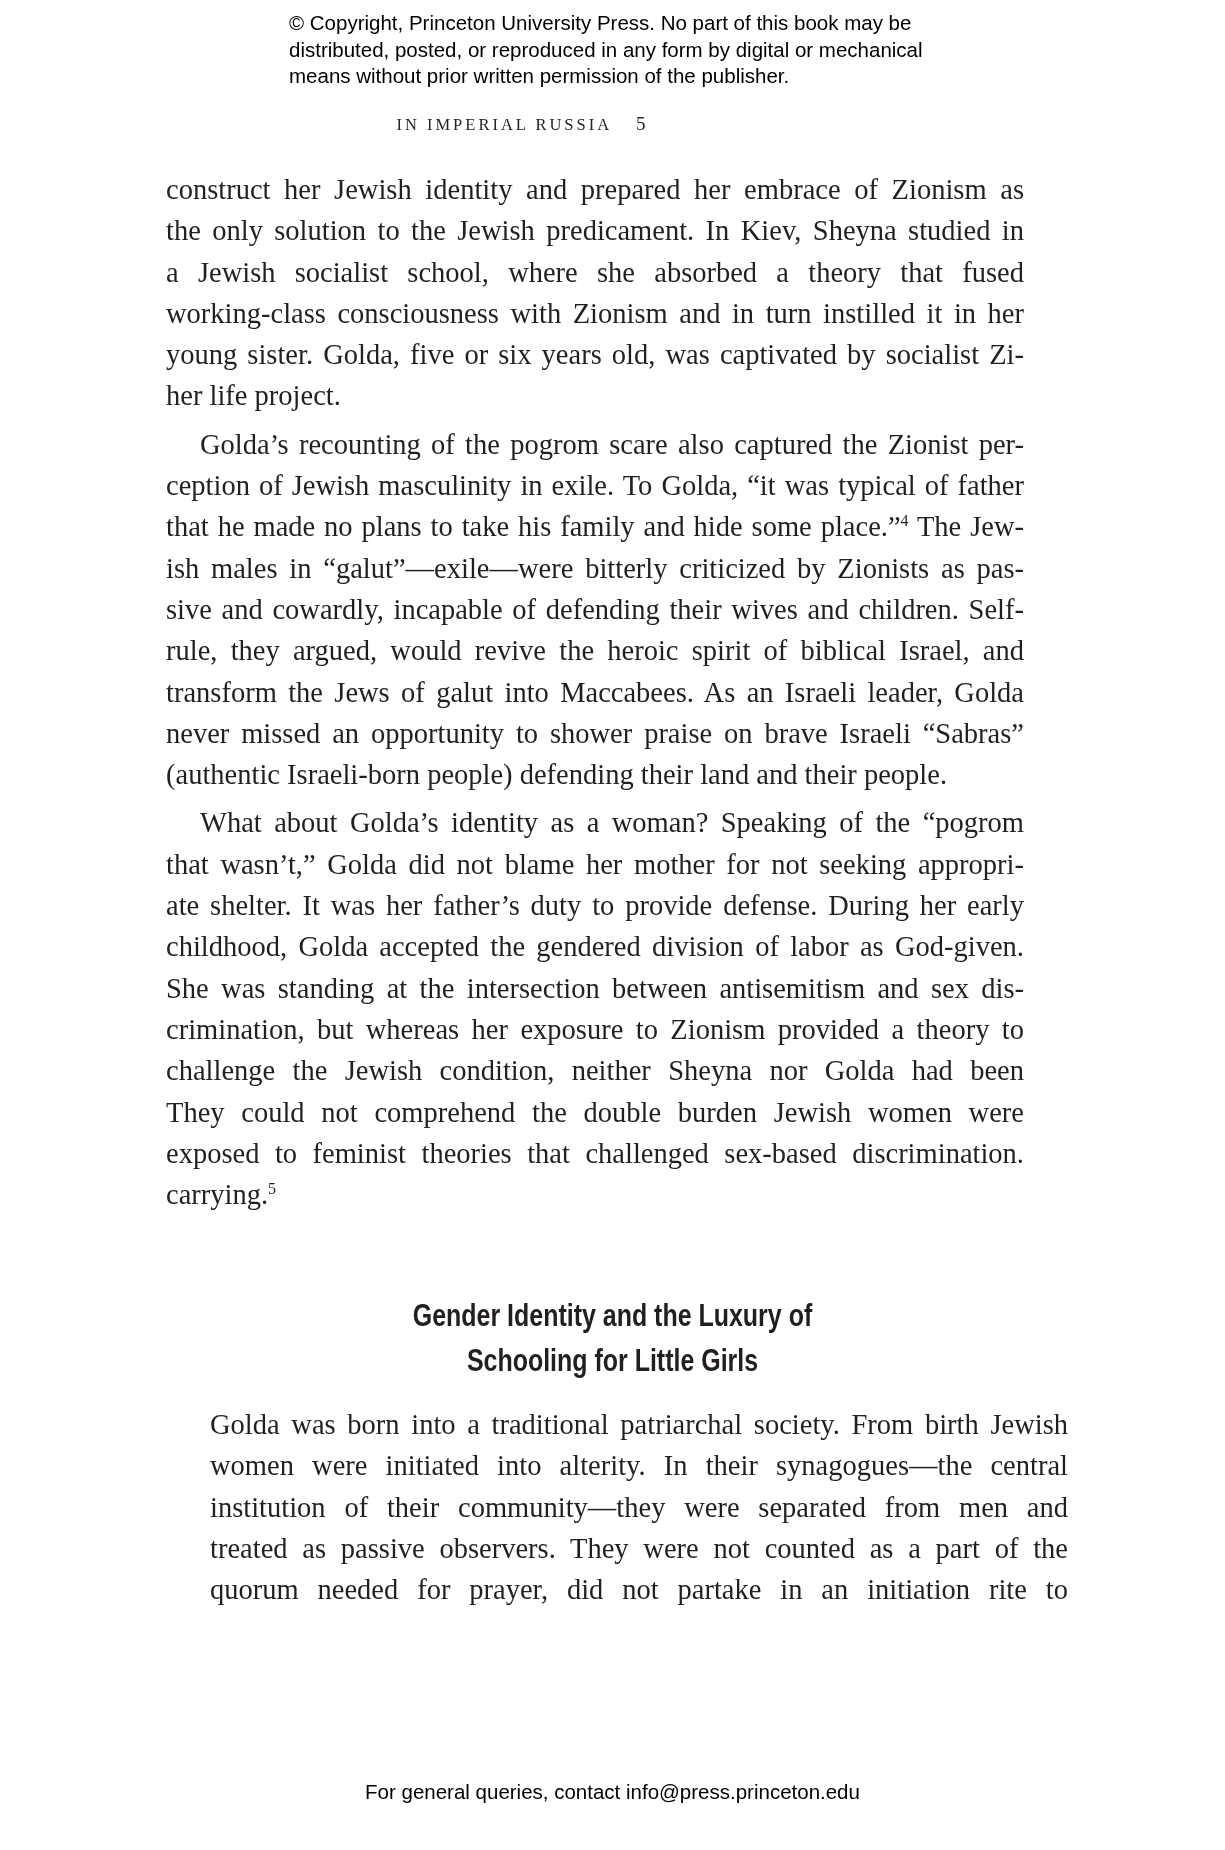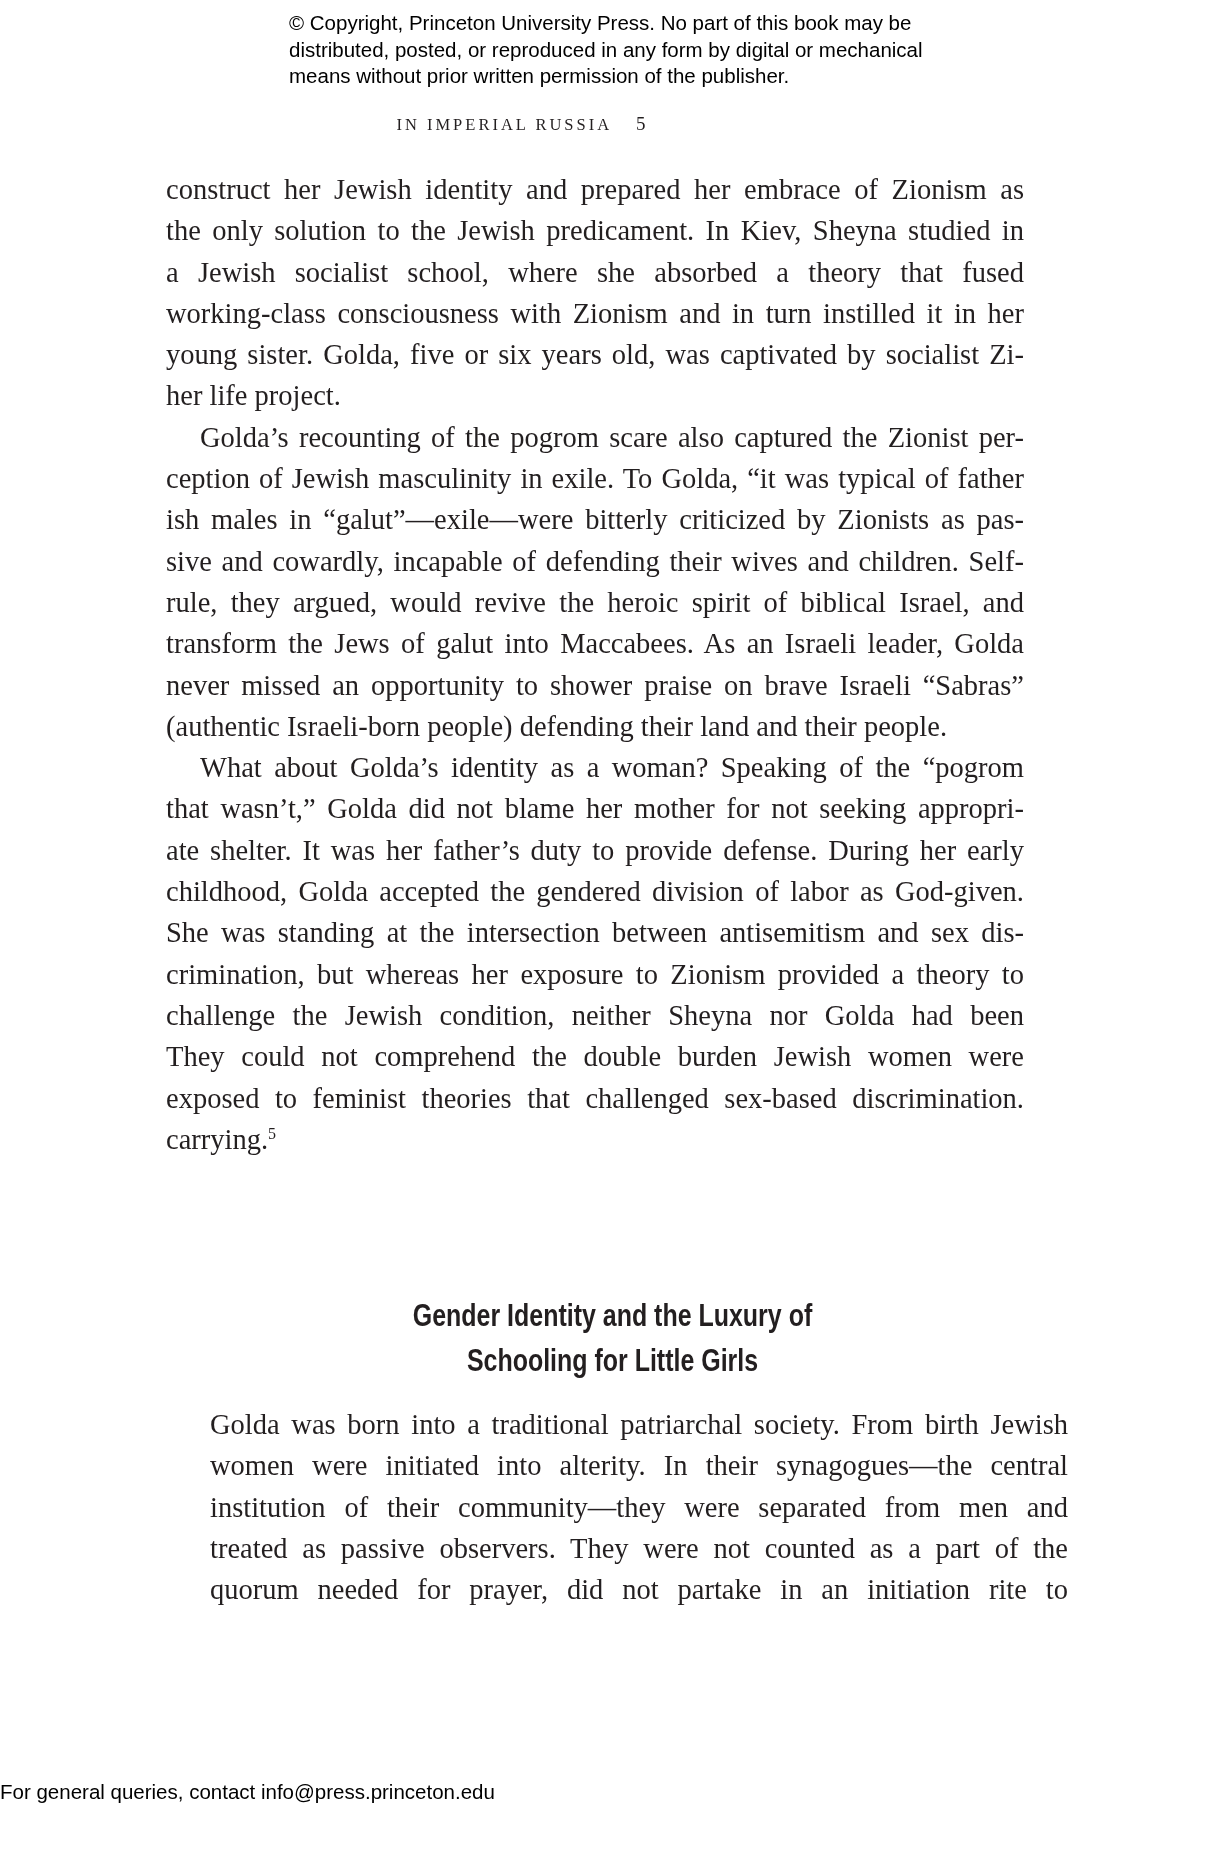"Golda’s recounting of the pogrom" .indent { margin-top: none -> 7px }
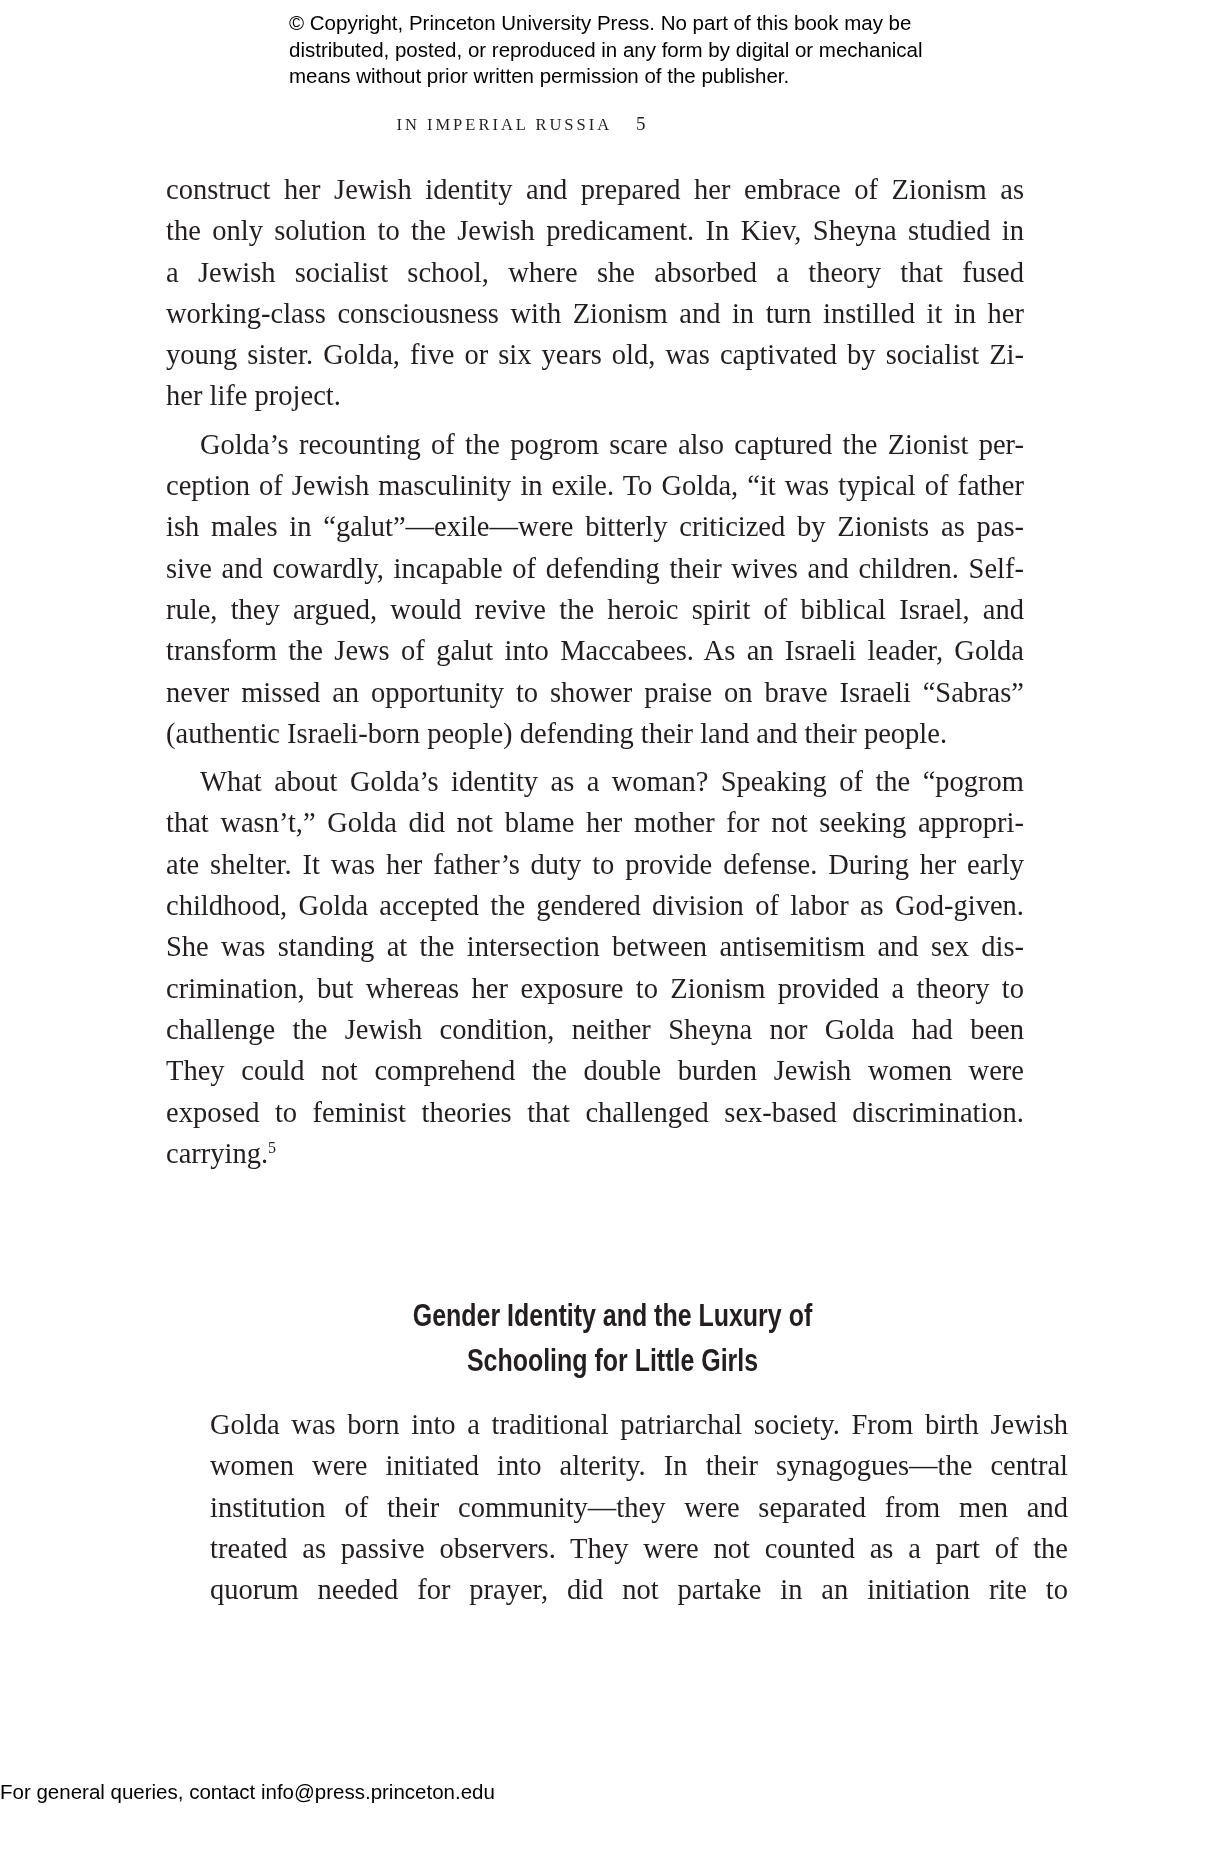"that he made no plans" span.line { html: none -> <span><span>that he made no plans to take his family and hide some place.”</span><sup>4</sup><span> The Jew-</span></span> }
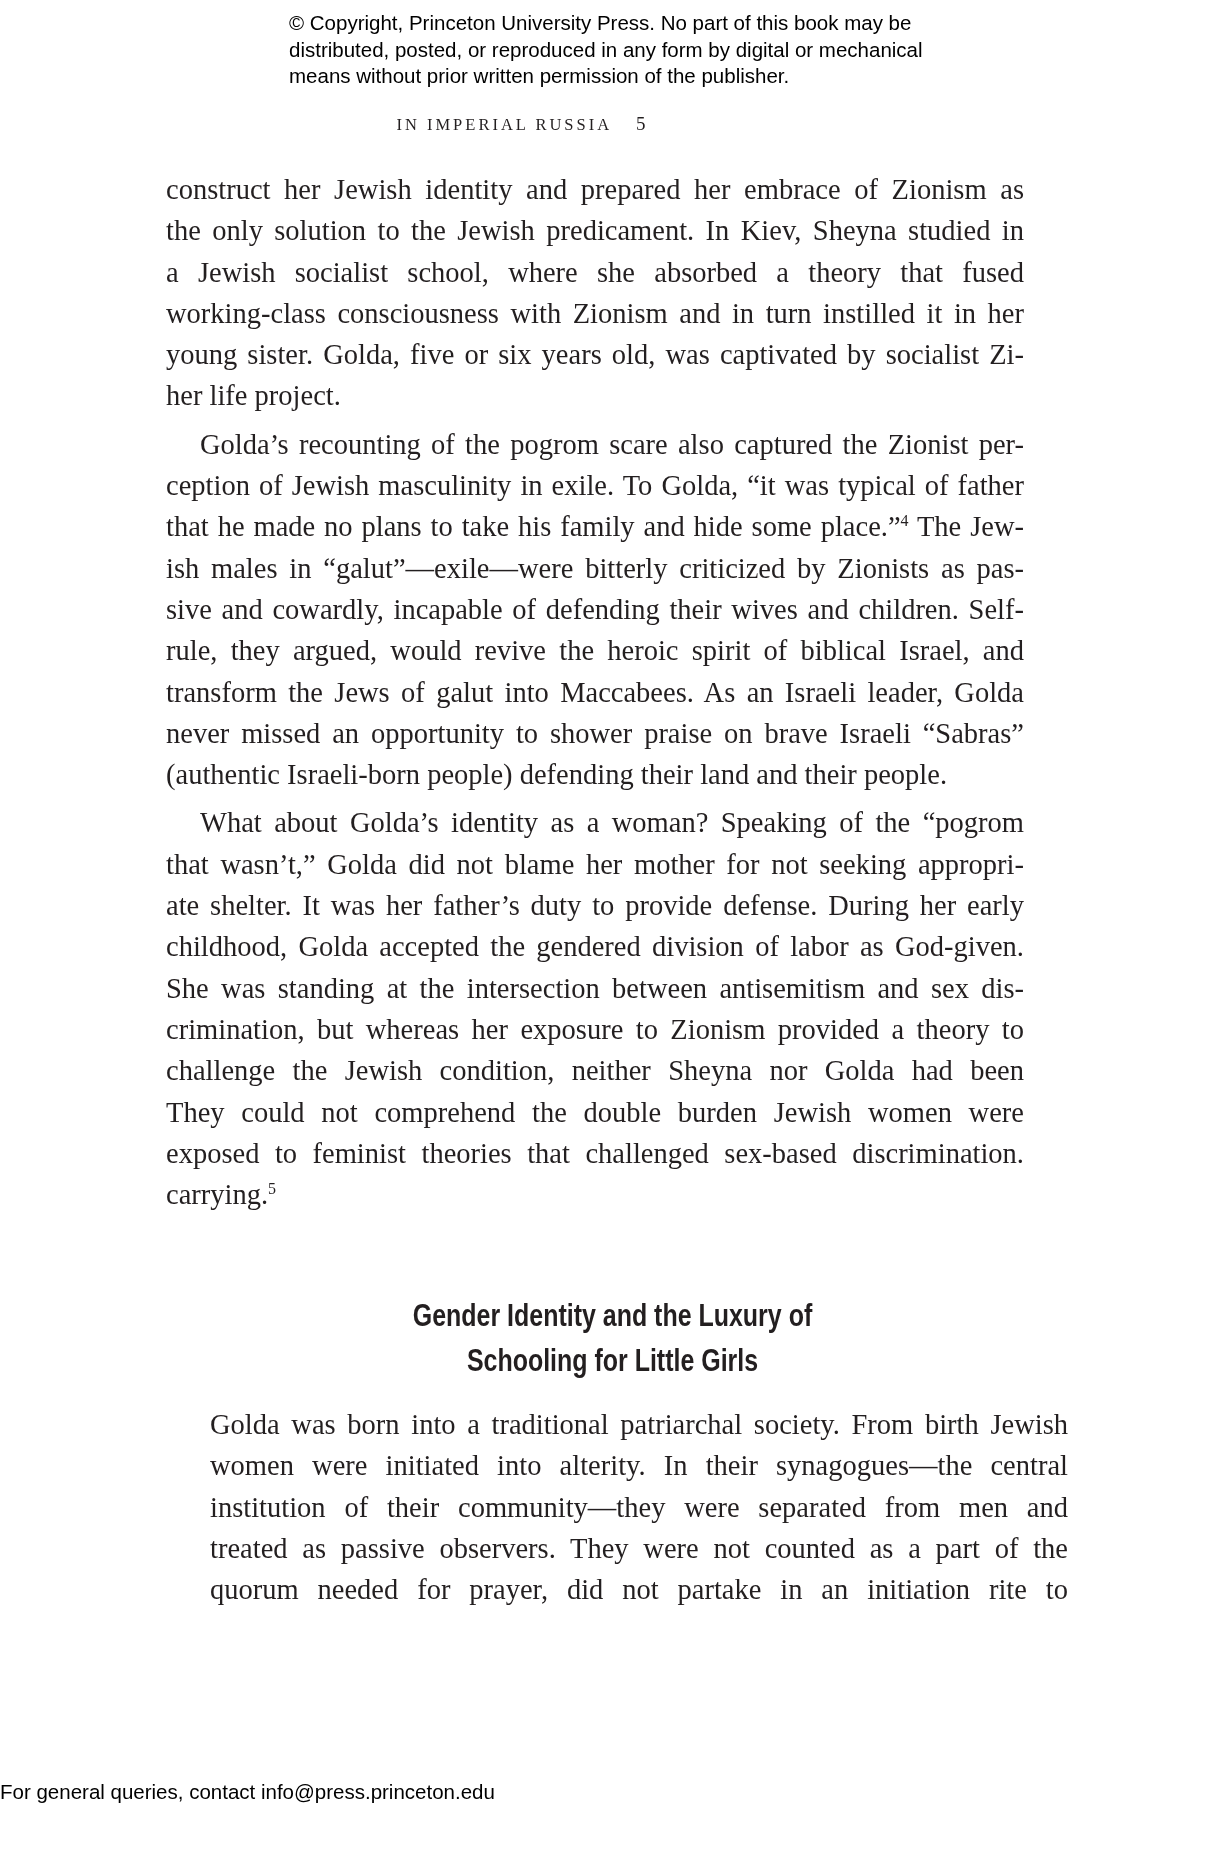"For general queries, contact" .footer { text-align: left -> center }
